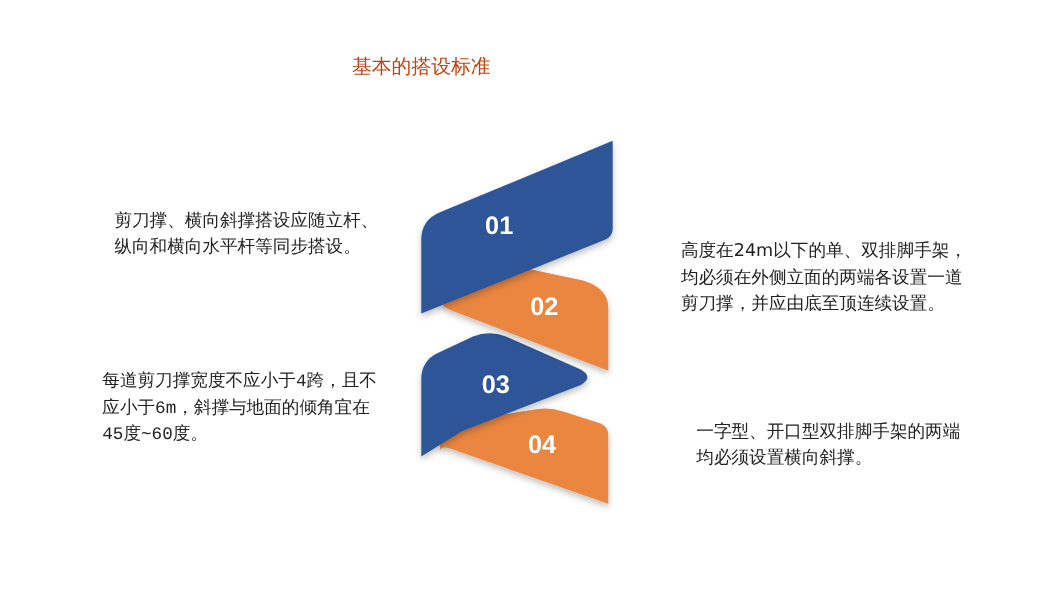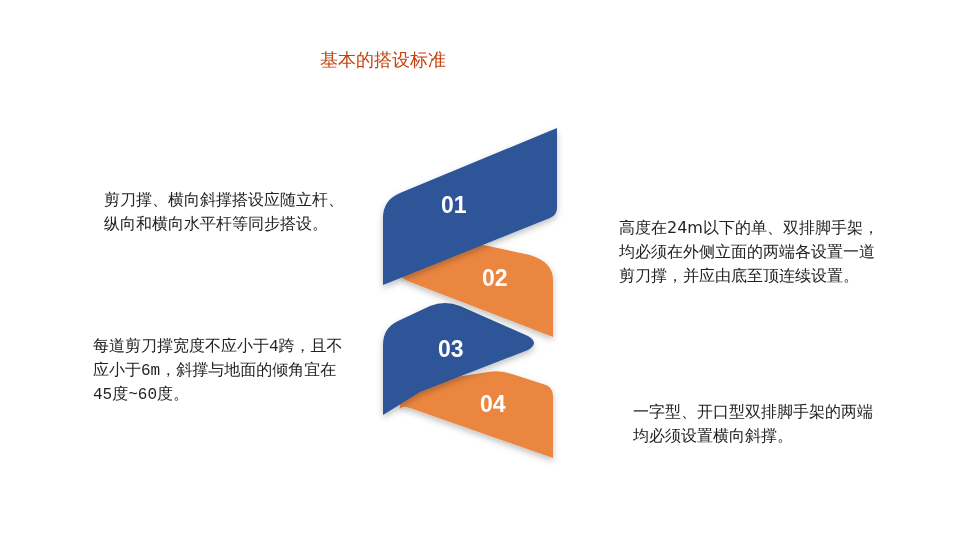"一字型、开口型双排脚手架的两端均必须设置横向斜撑。" #t4 { top: 400px -> 380px }
